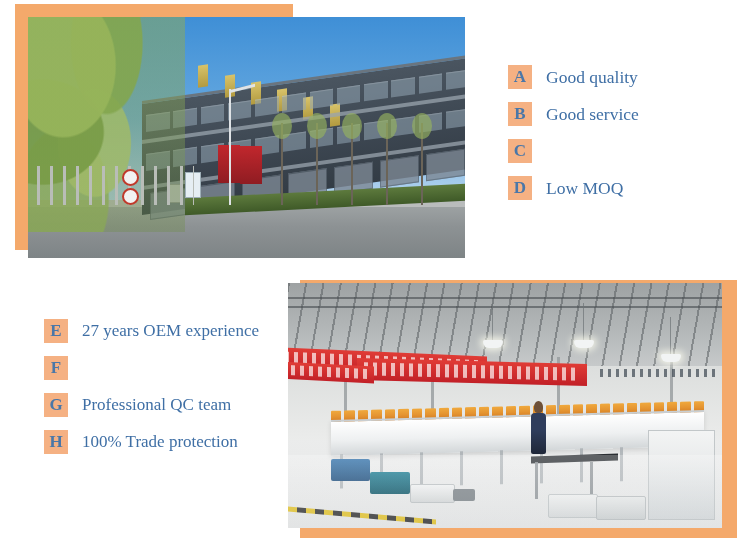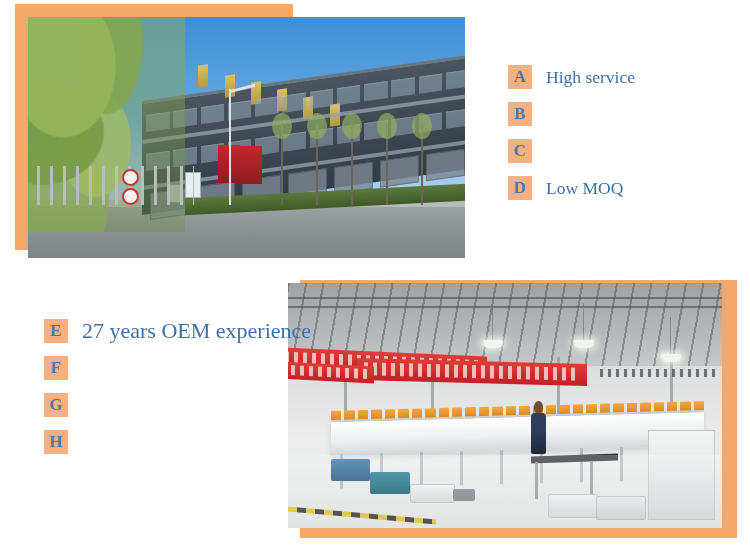"High service" div.feature-label { text: High service -> Good quality }
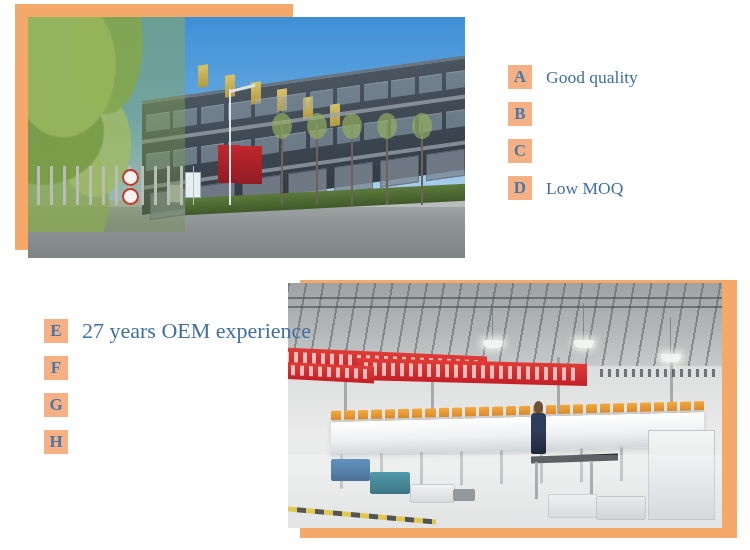"Good service" div.feature-label { html: none -> <div>Good service</div> }
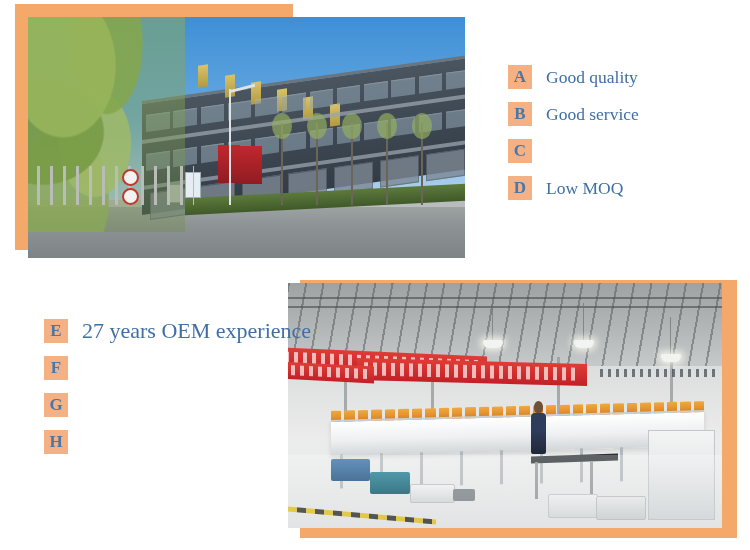"27 years OEM experience" .list-bottom .feature-label { font-size: 22px -> 17px }
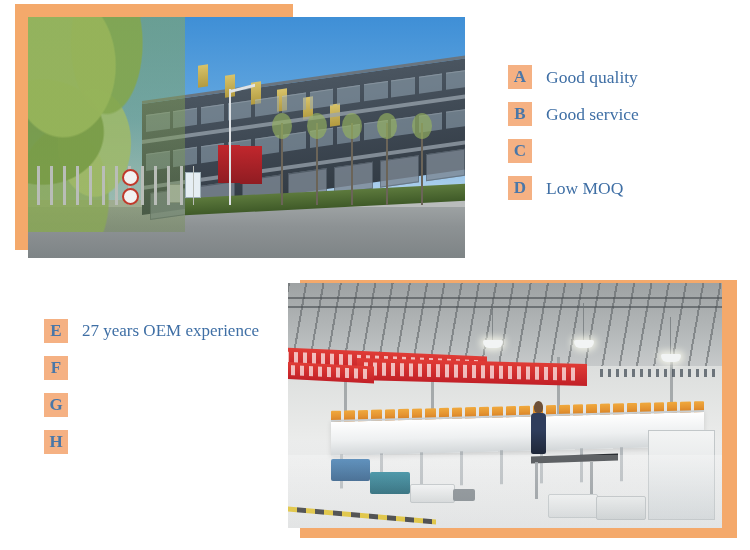"Professional QC team" div.feature-label { html: none -> <div>Professional QC team</div> }
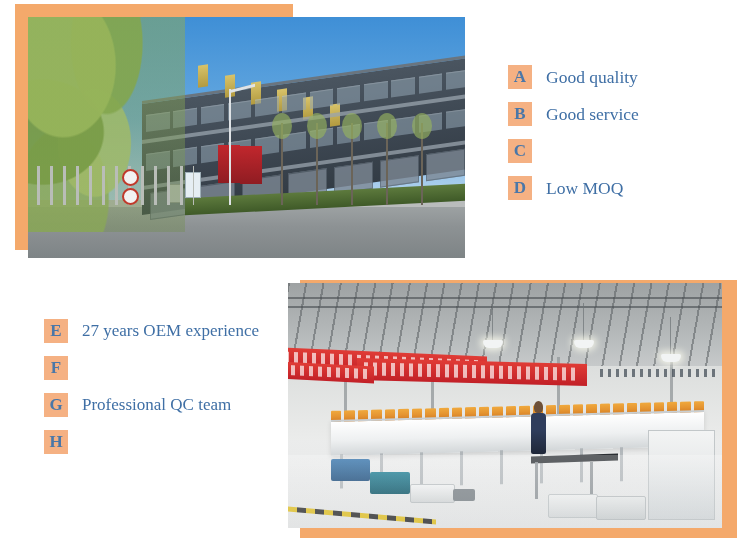"100% Trade protection" div.feature-label { html: none -> <div>100% Trade protection</div> }
